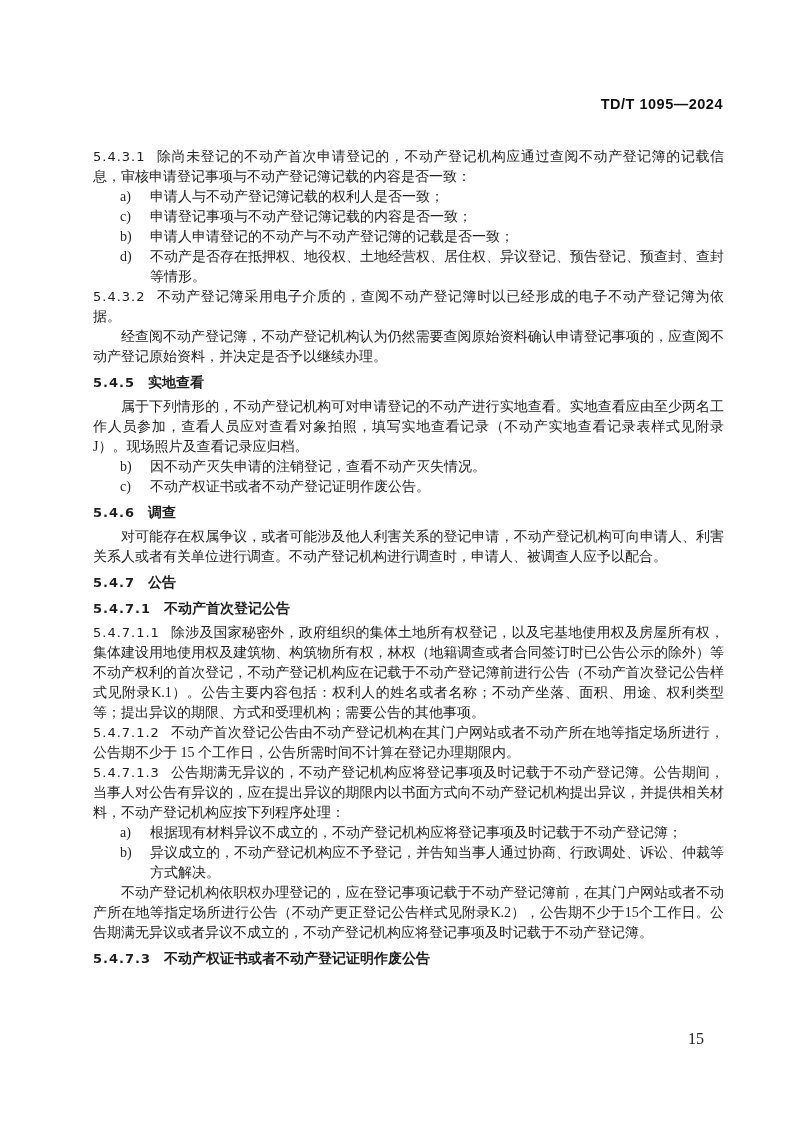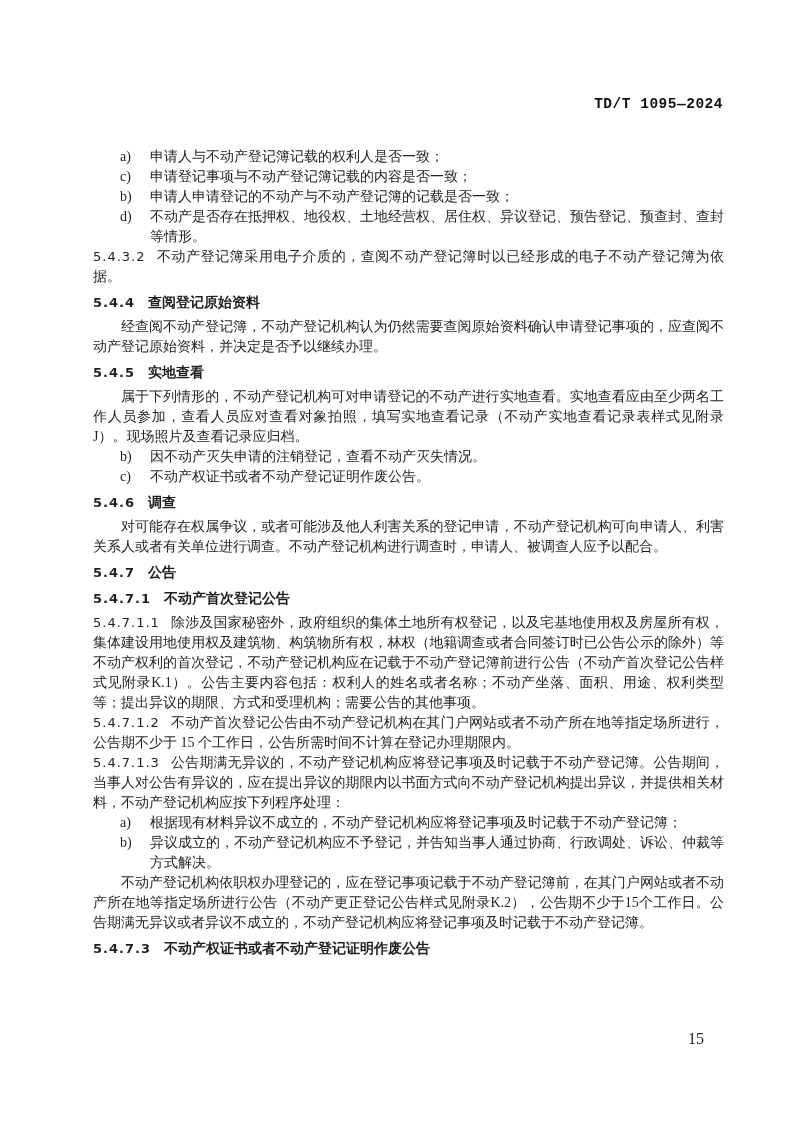"TD/T 1095—2024" .doc-header { font-family: Liberation Mono, monospace -> Liberation Sans, sans-serif }
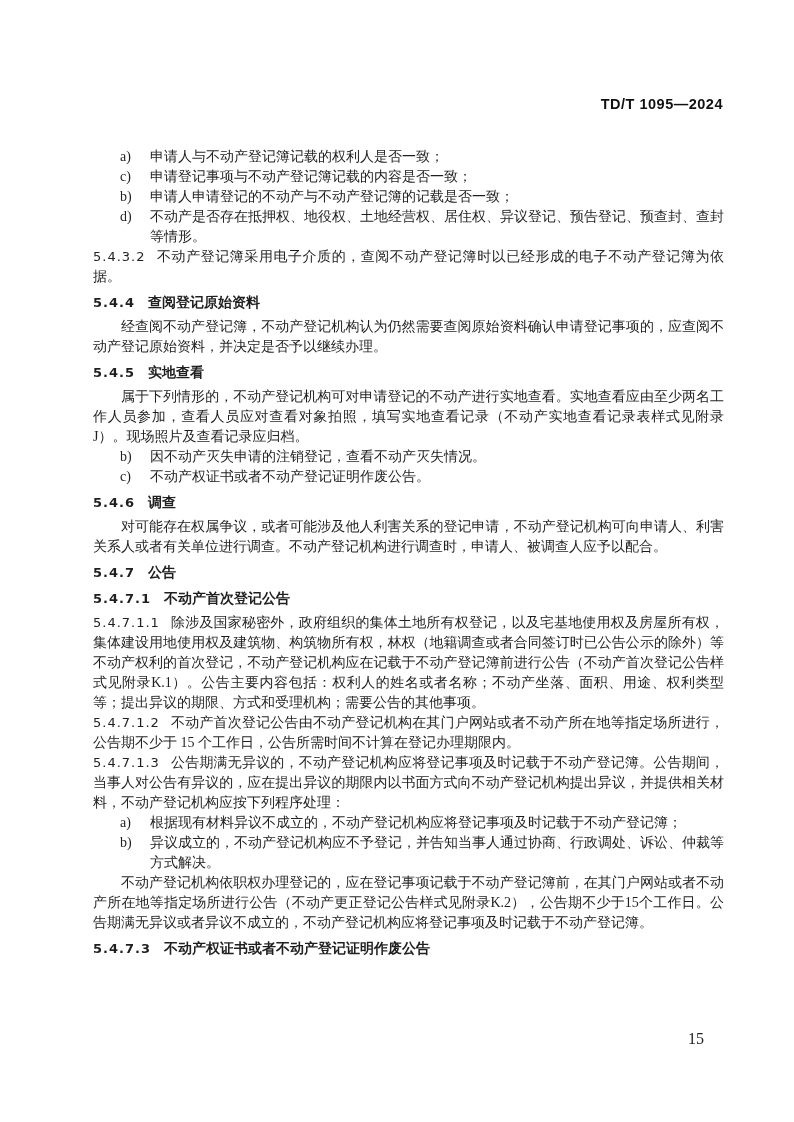"5.4.3.1" div.clause { html: none -> <div> <span>5.4.3.1</span><span>除尚未登记的不动产首次申请登记的，不动产登记机构应通过查阅不动产登记簿的记载信息，审核申请登记事项与不动产登记簿记载的内容是否一致：</span> </div> }
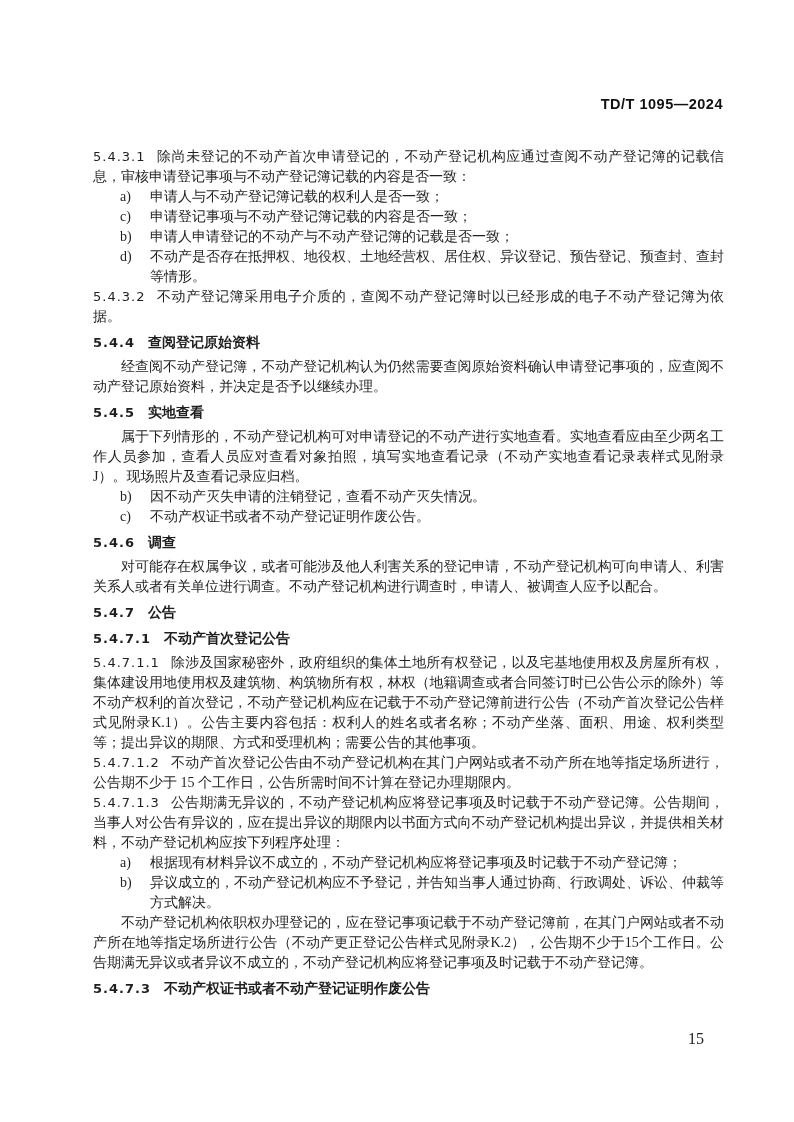"5.4.4 查阅登记原始资料" div.heading { html: <div> <span>5.4.4</span><span>查阅登记原始资料</span> </div> -> none }
